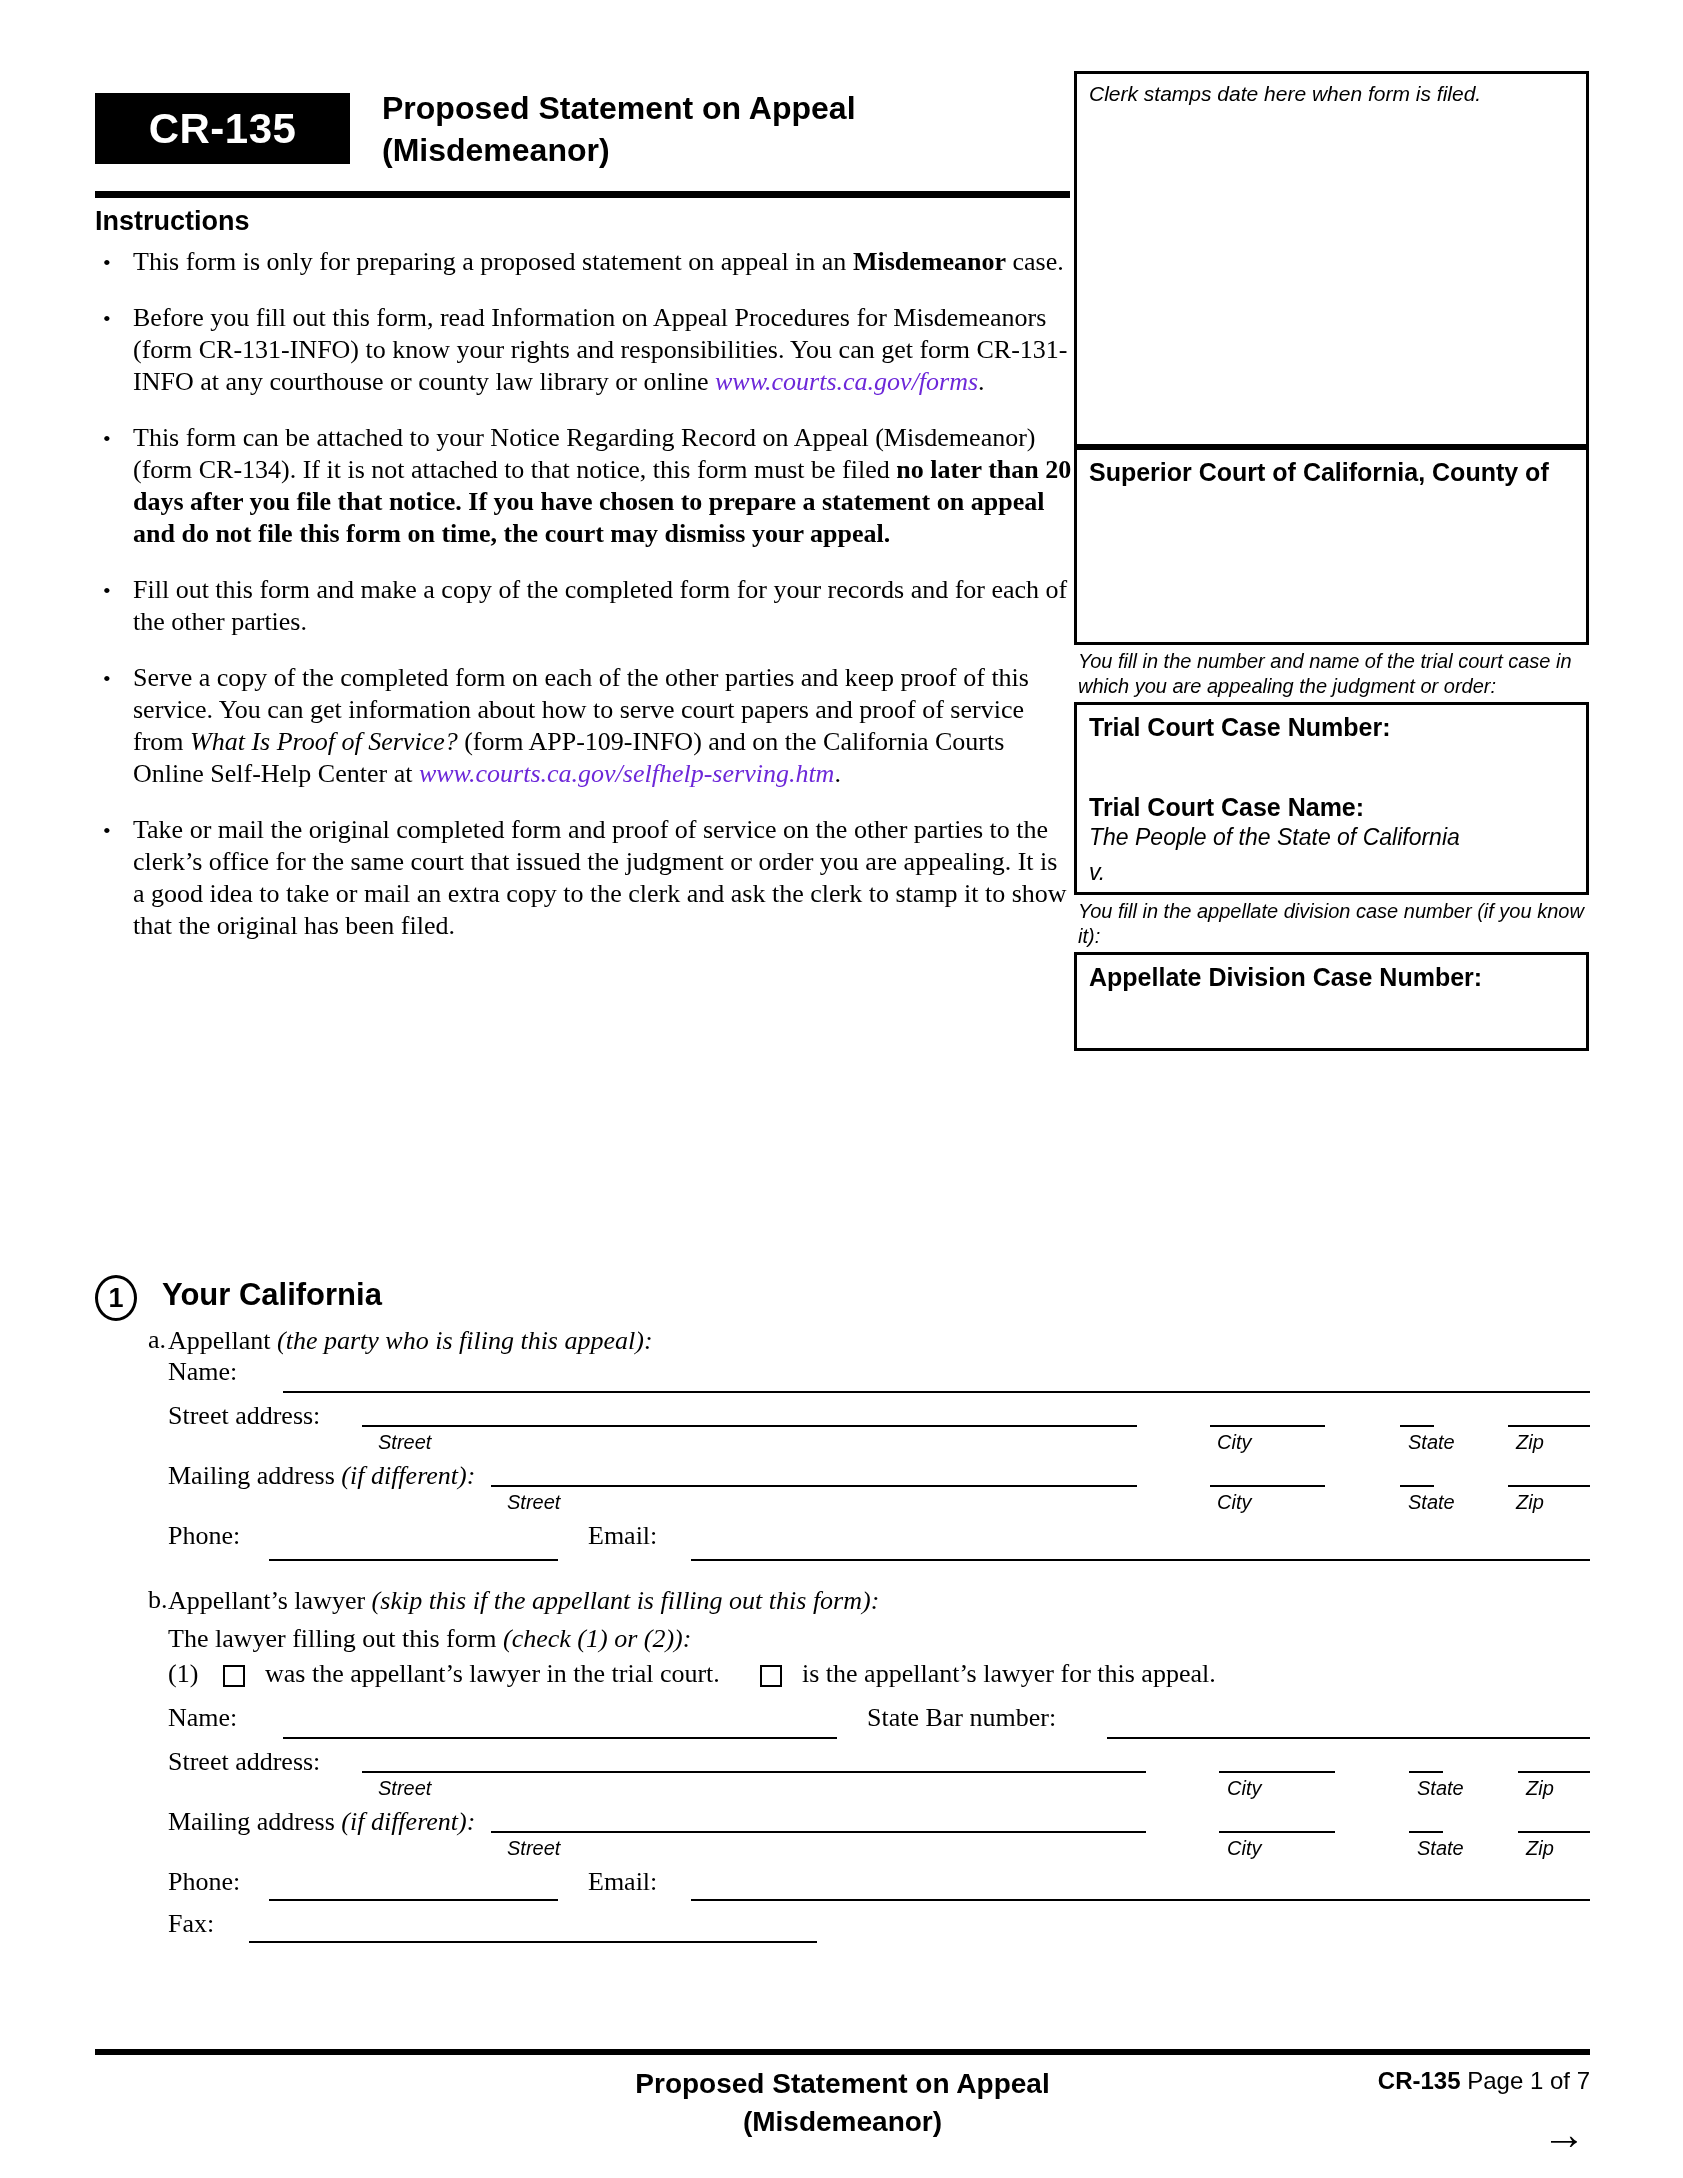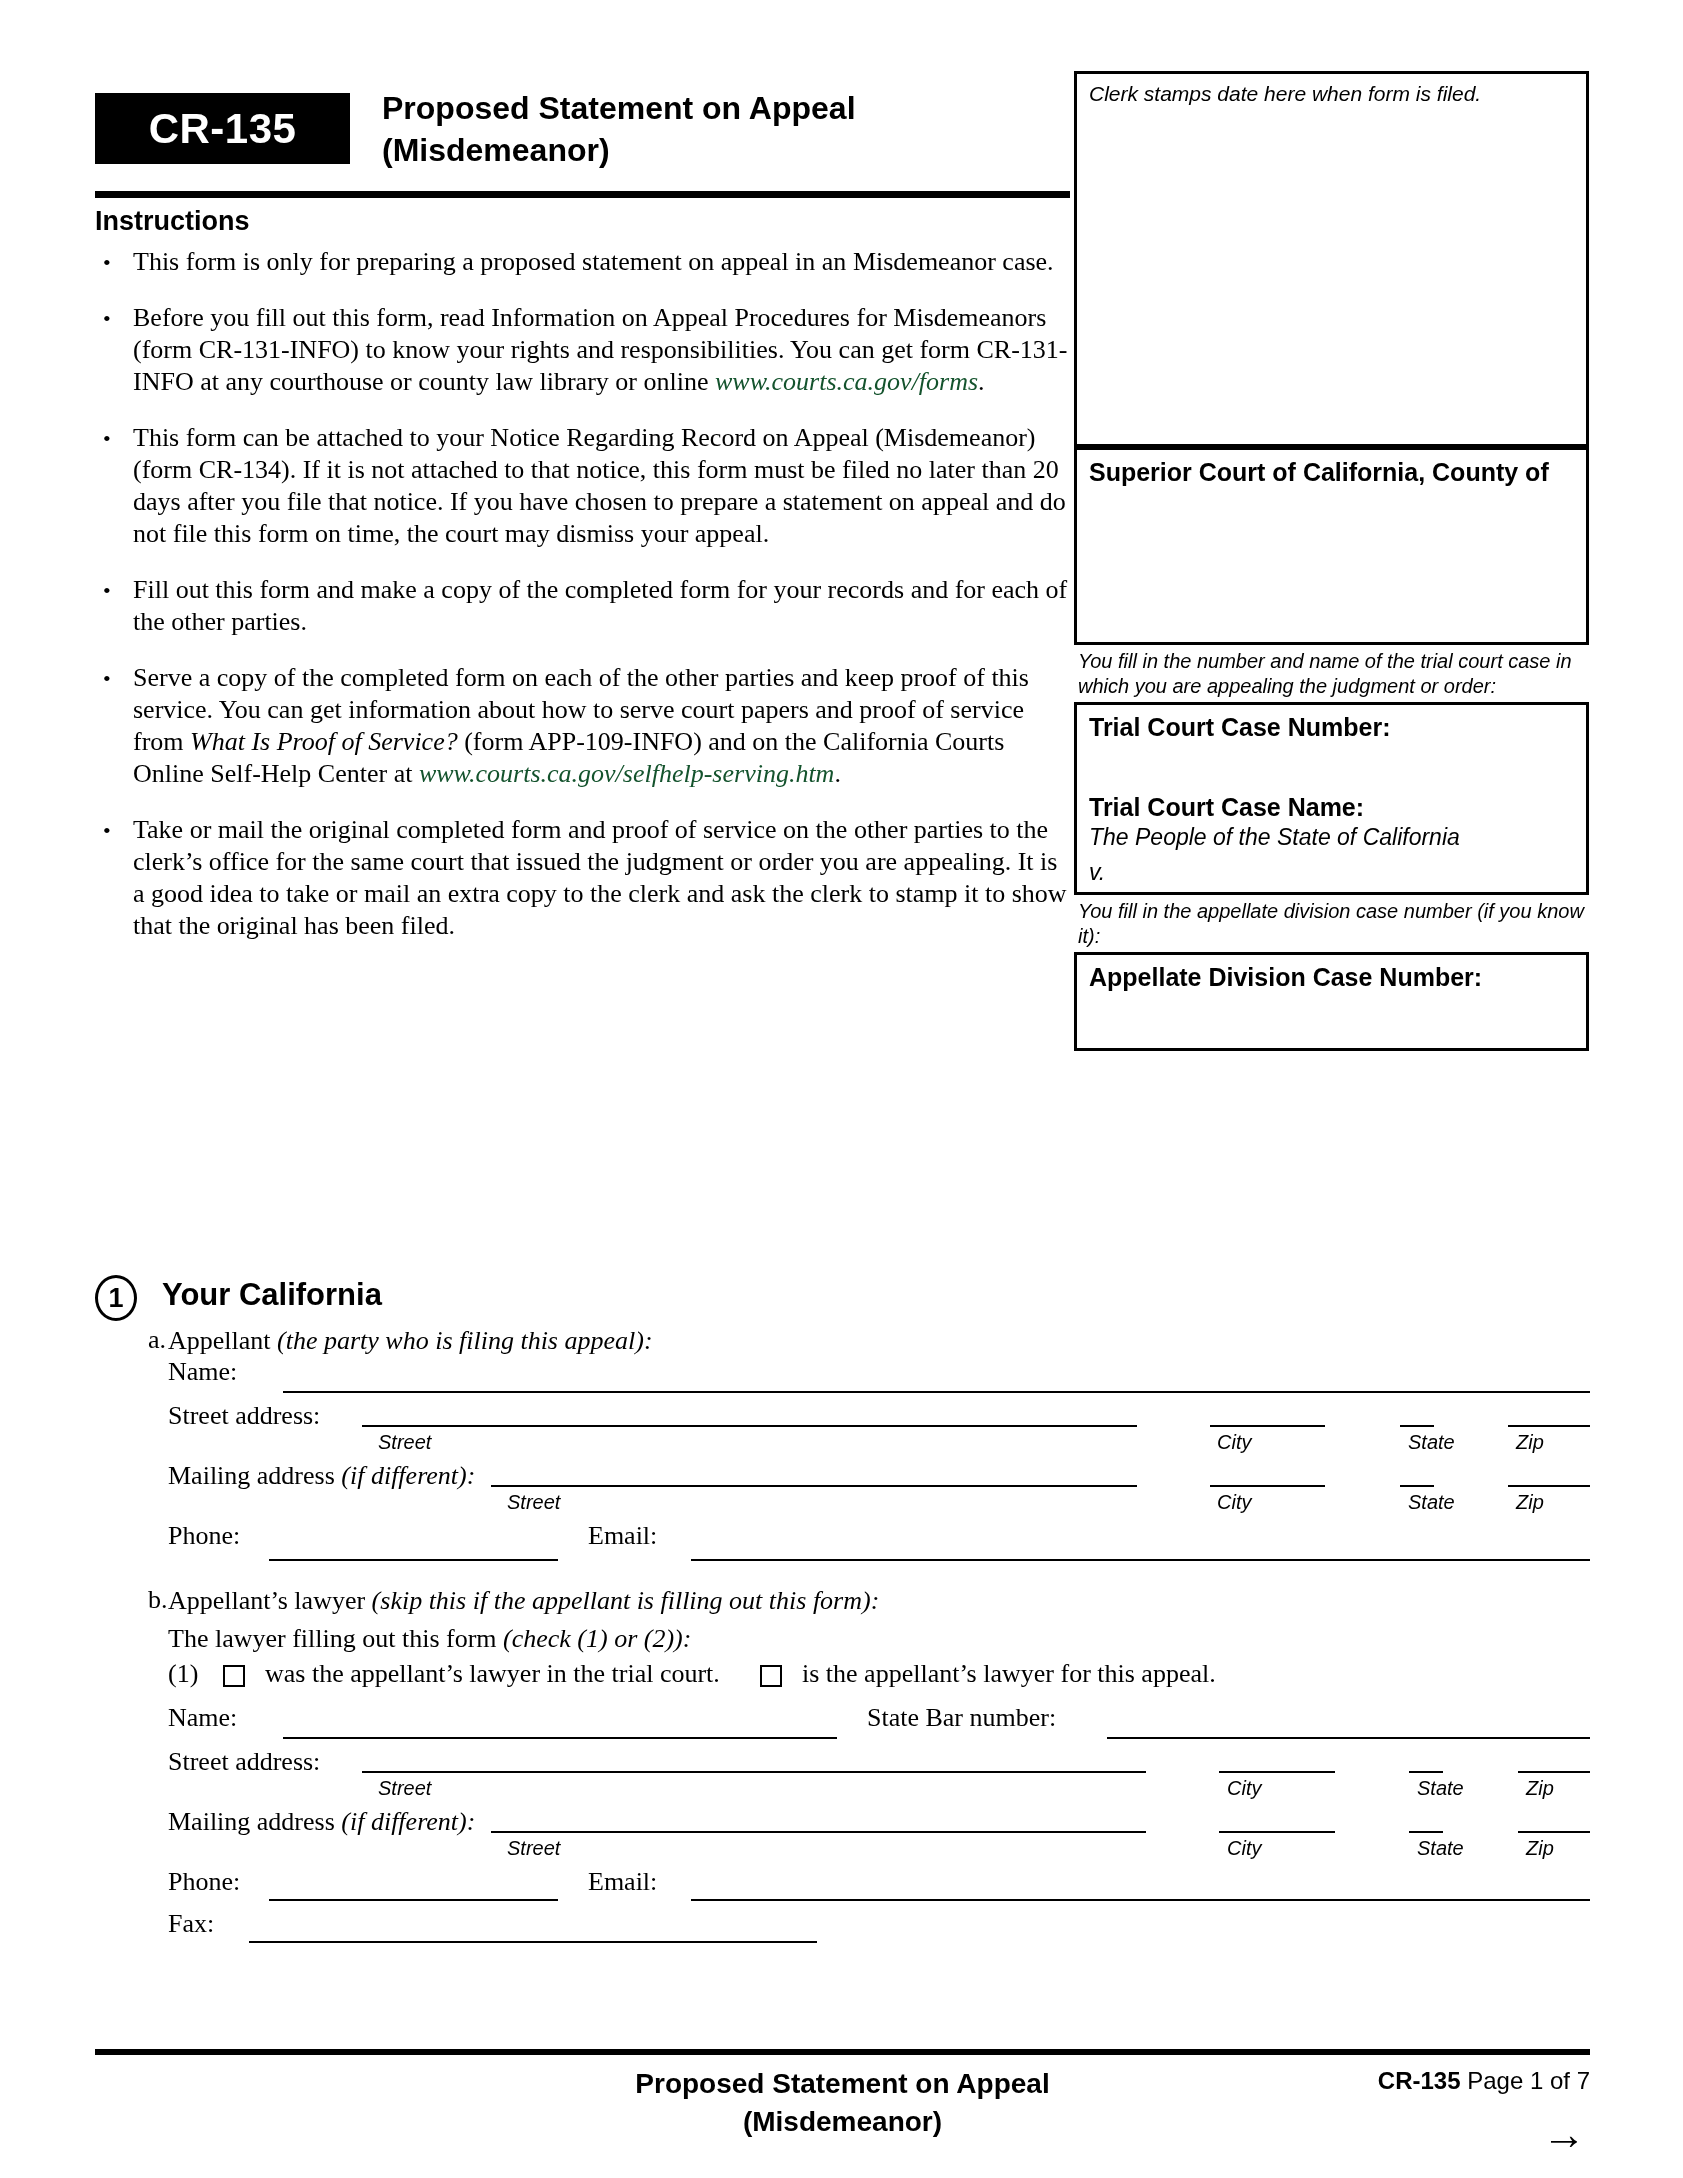"Misdemeanor" .b { font-weight: normal -> bold }
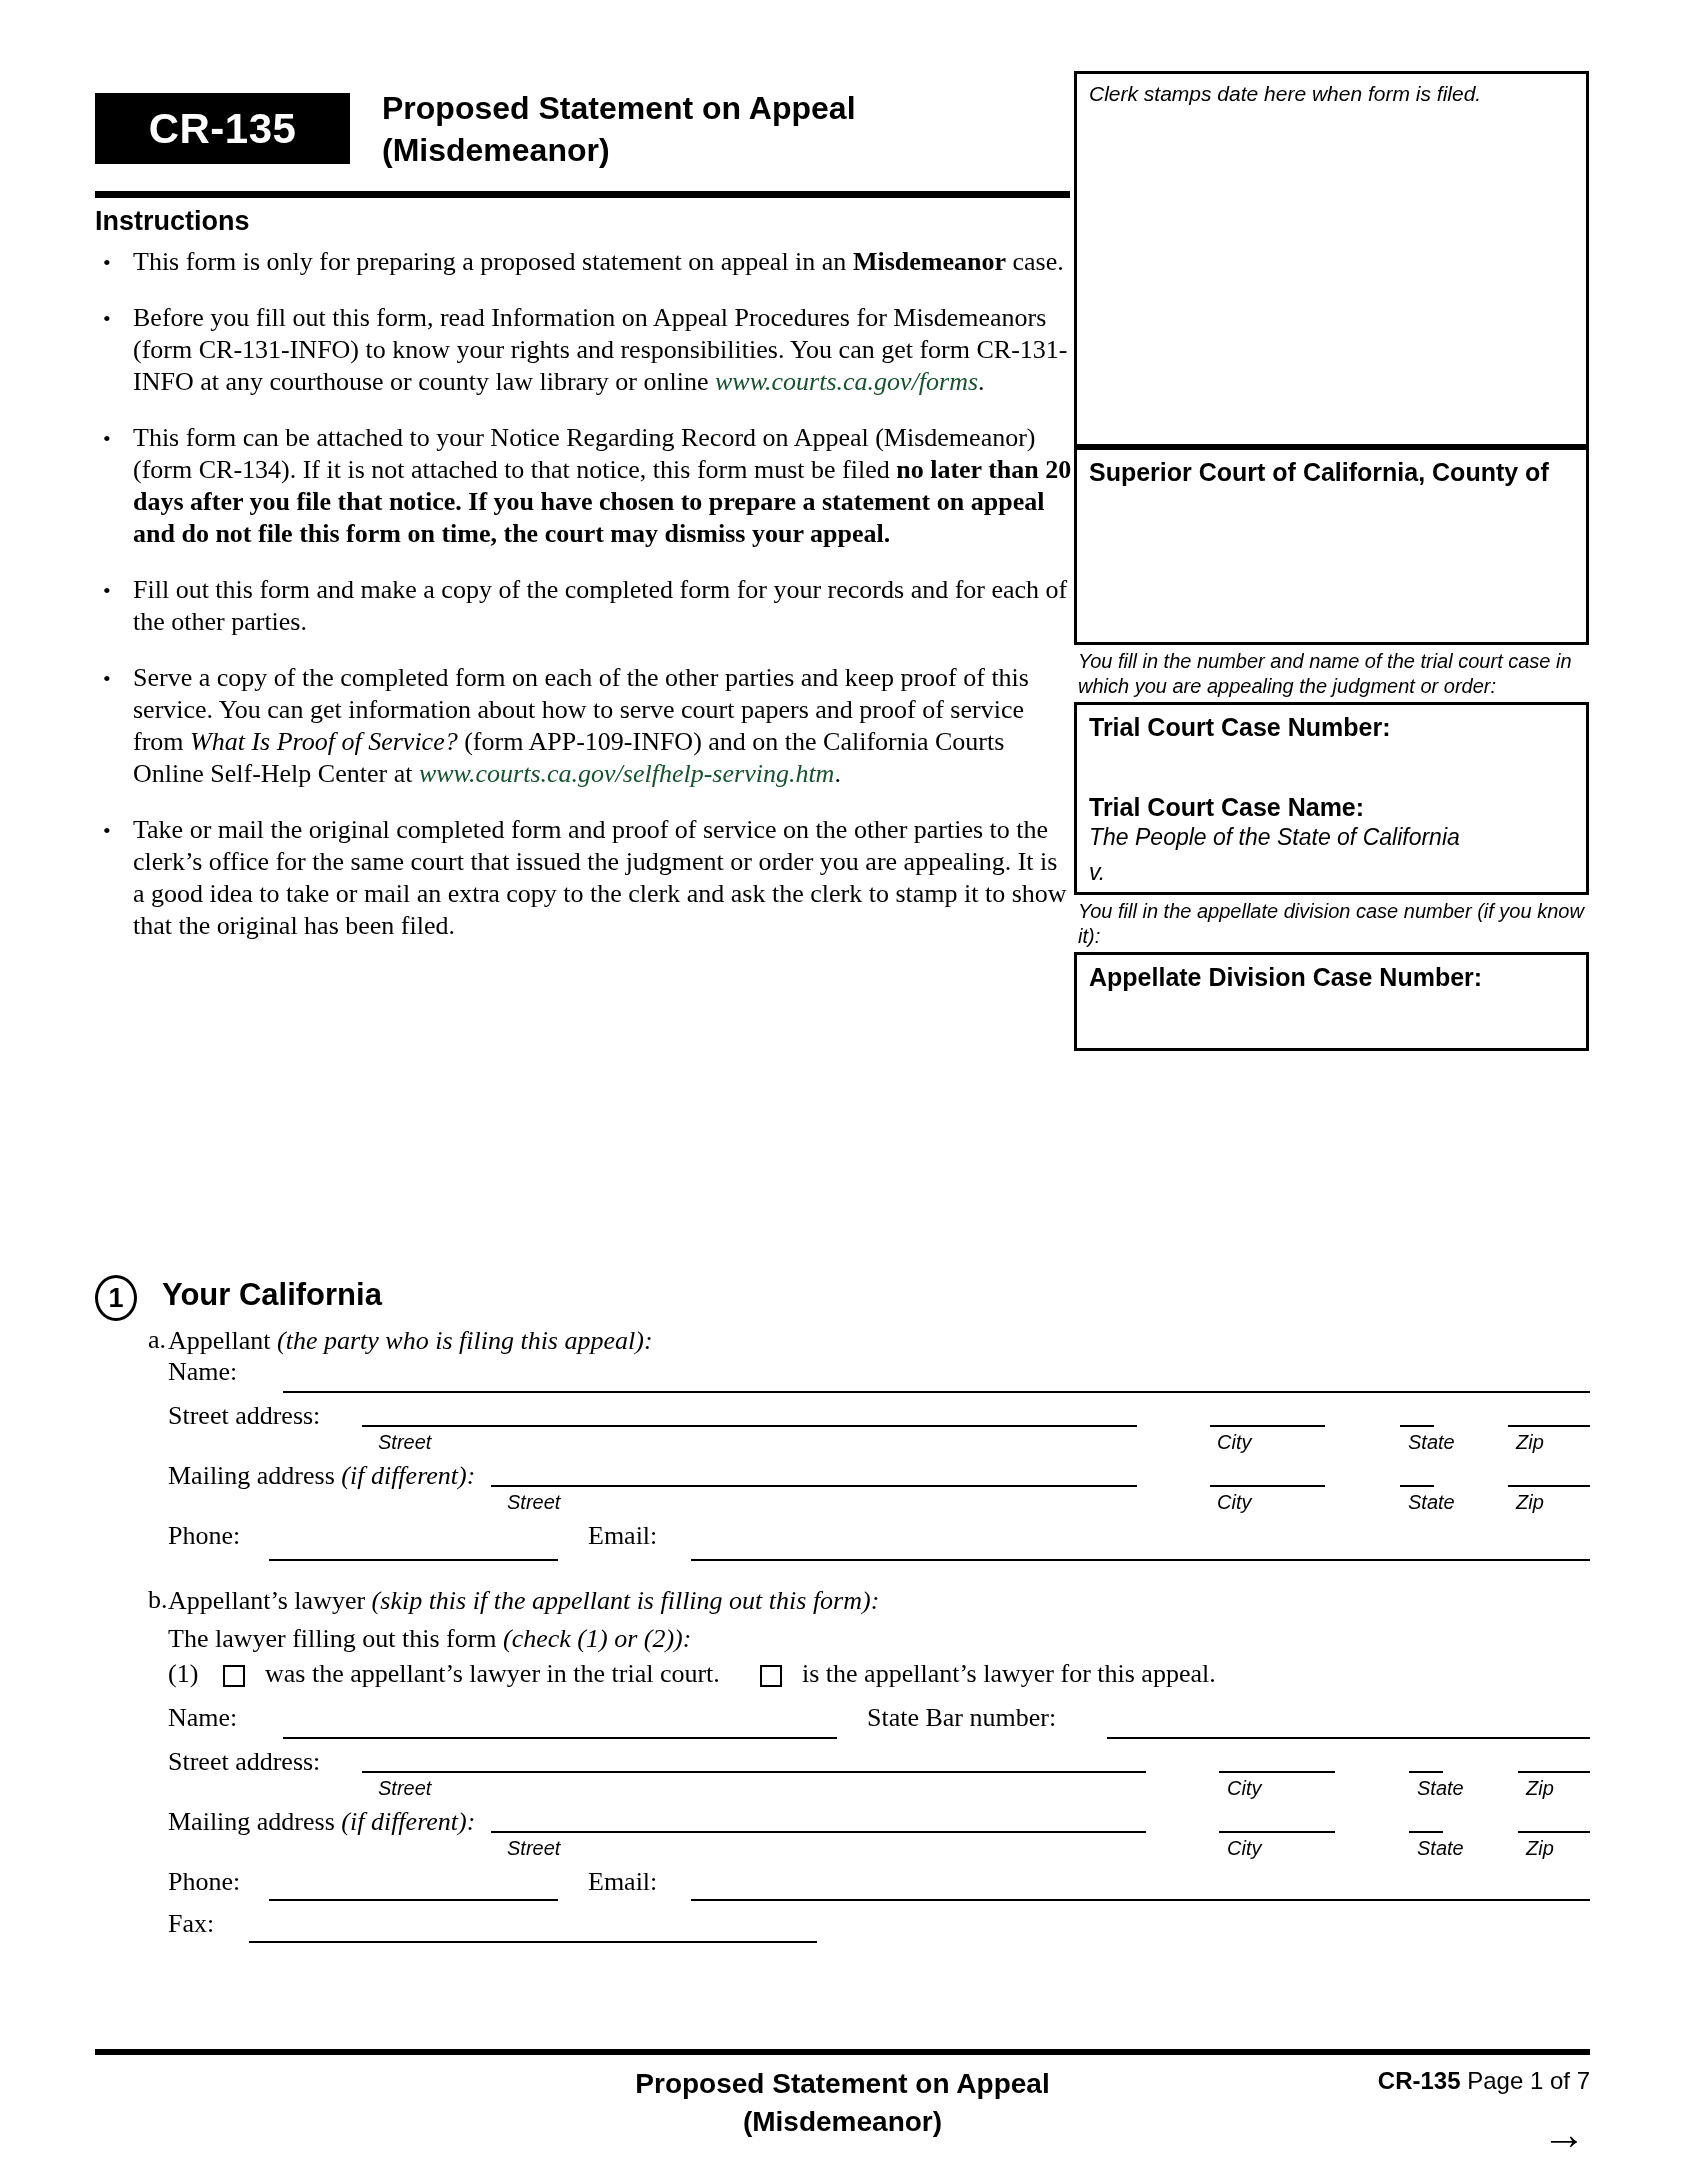"www.courts.ca.gov/forms" .link { color: #14532d -> #6d28d9 }
